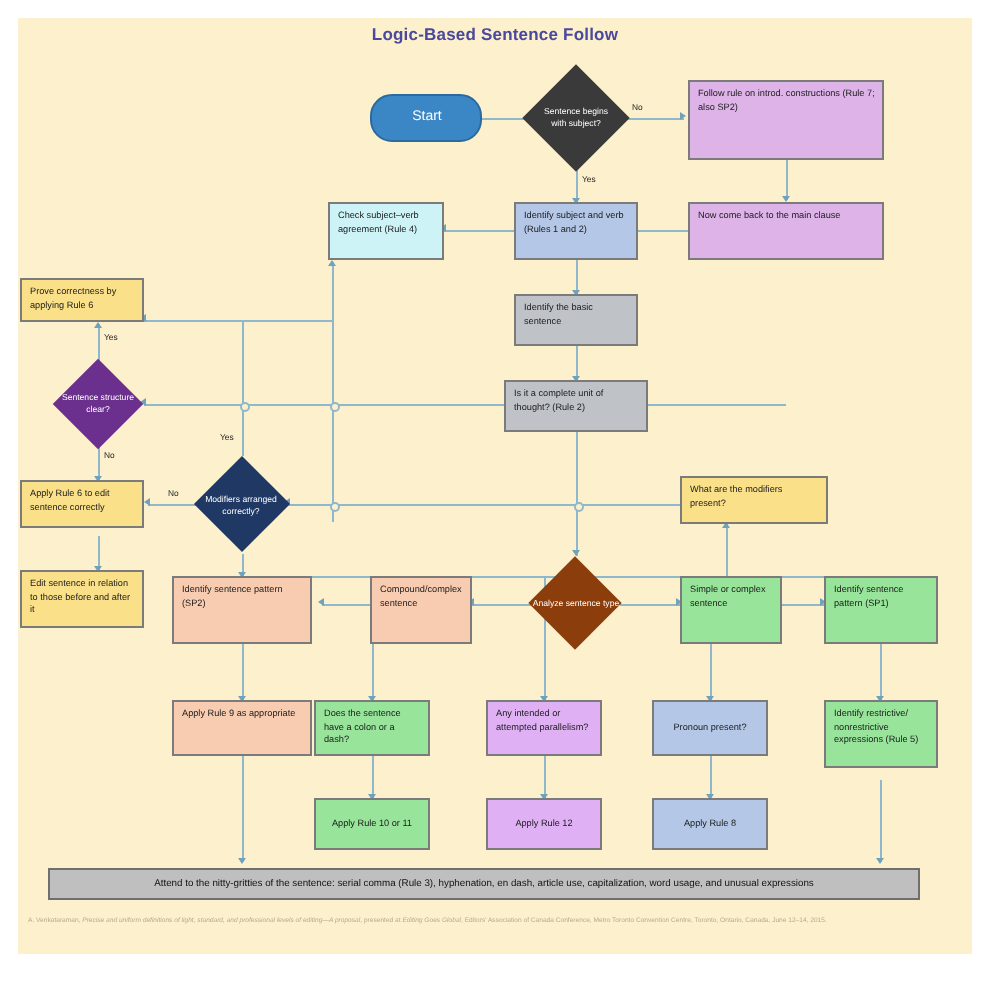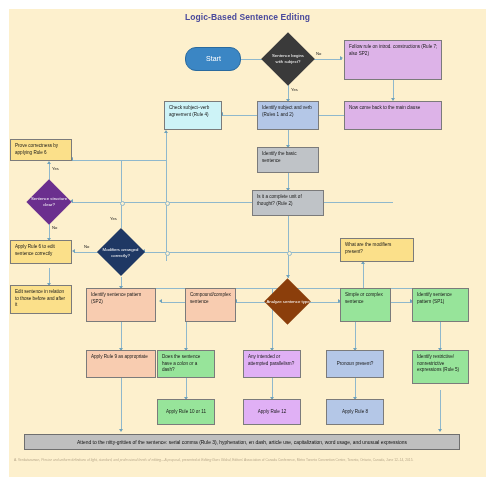"Logic-Based Sentence Editing" div { text: Editing -> Follow }
